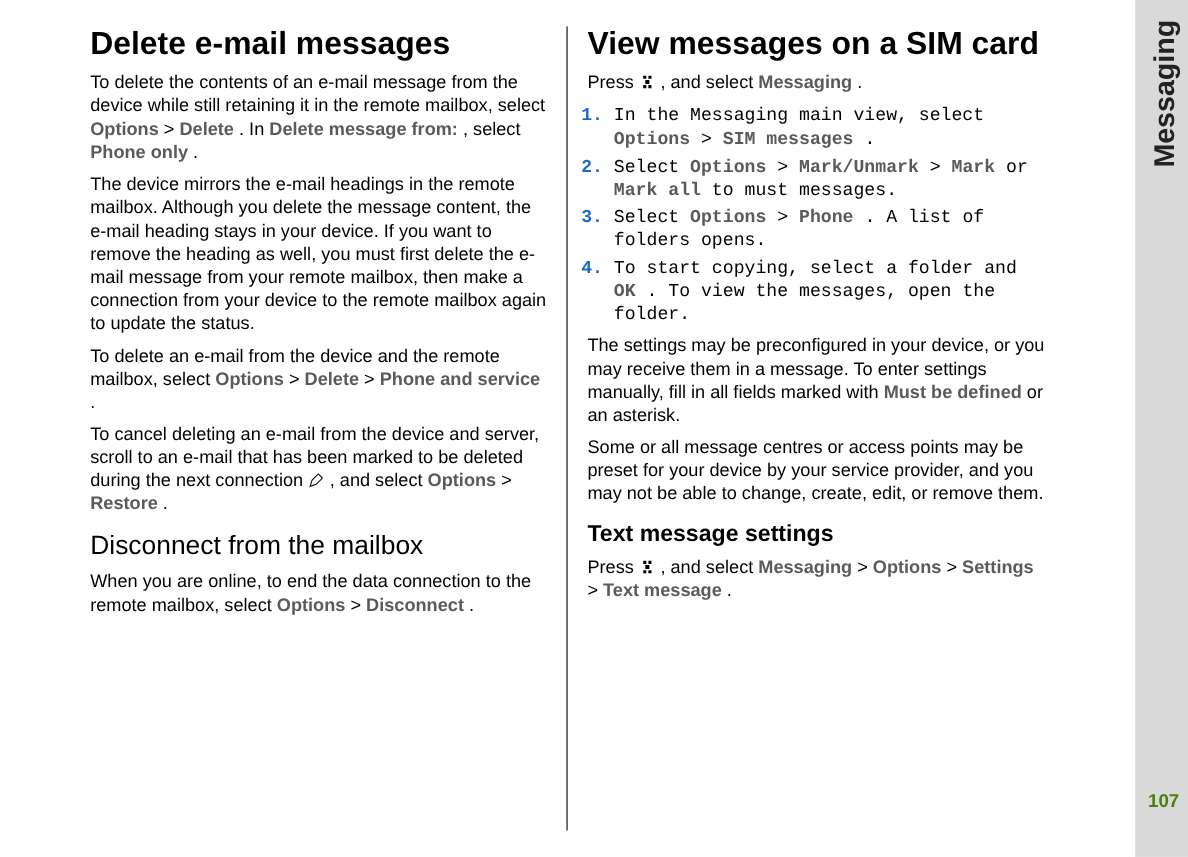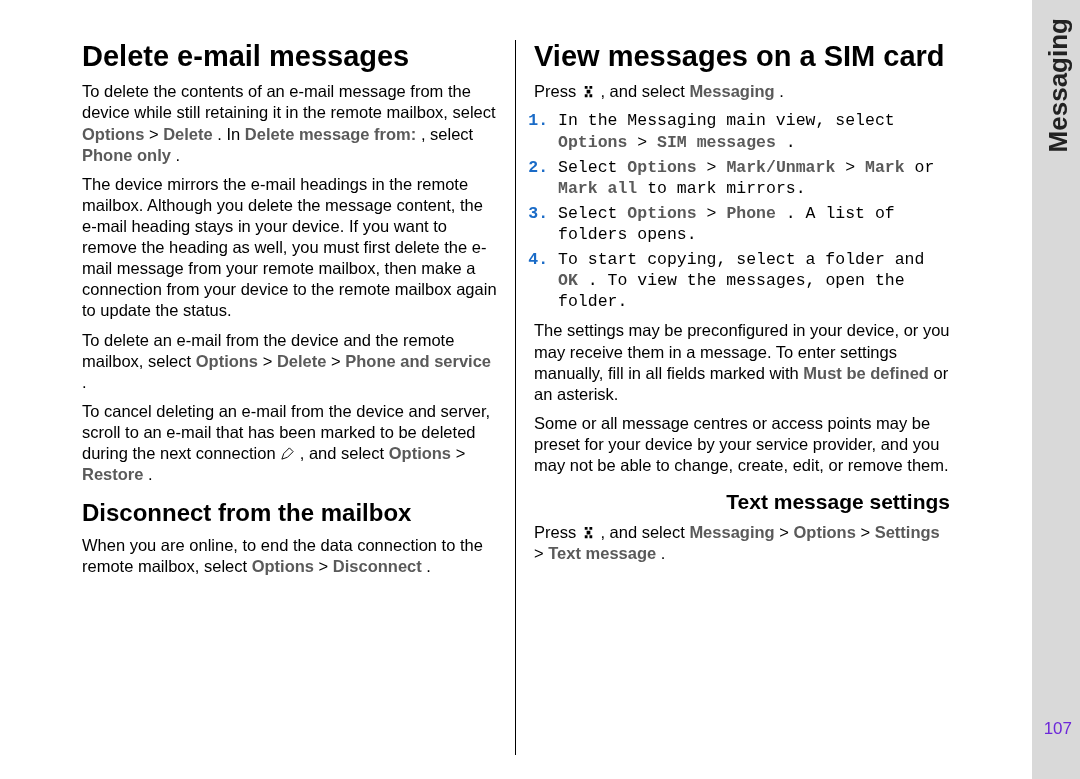"Delete e-mail messages" .col { margin-top: 16px -> none }
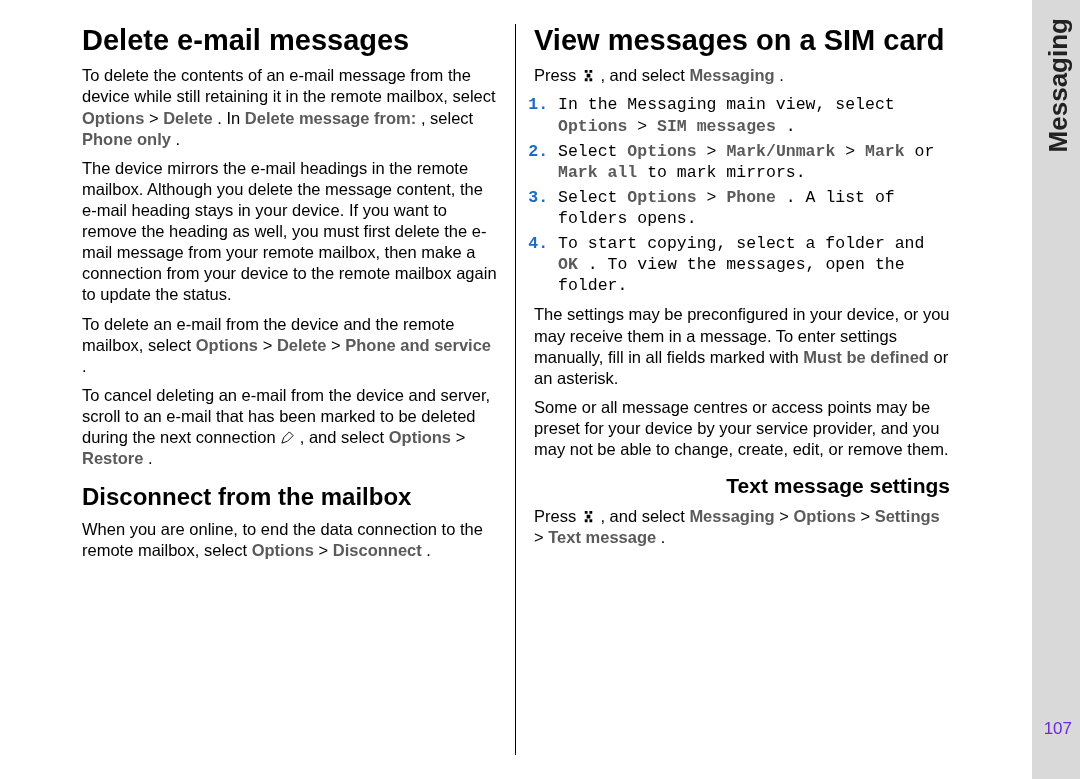"to mark mirrors." span { text: mark mirrors -> must messages }
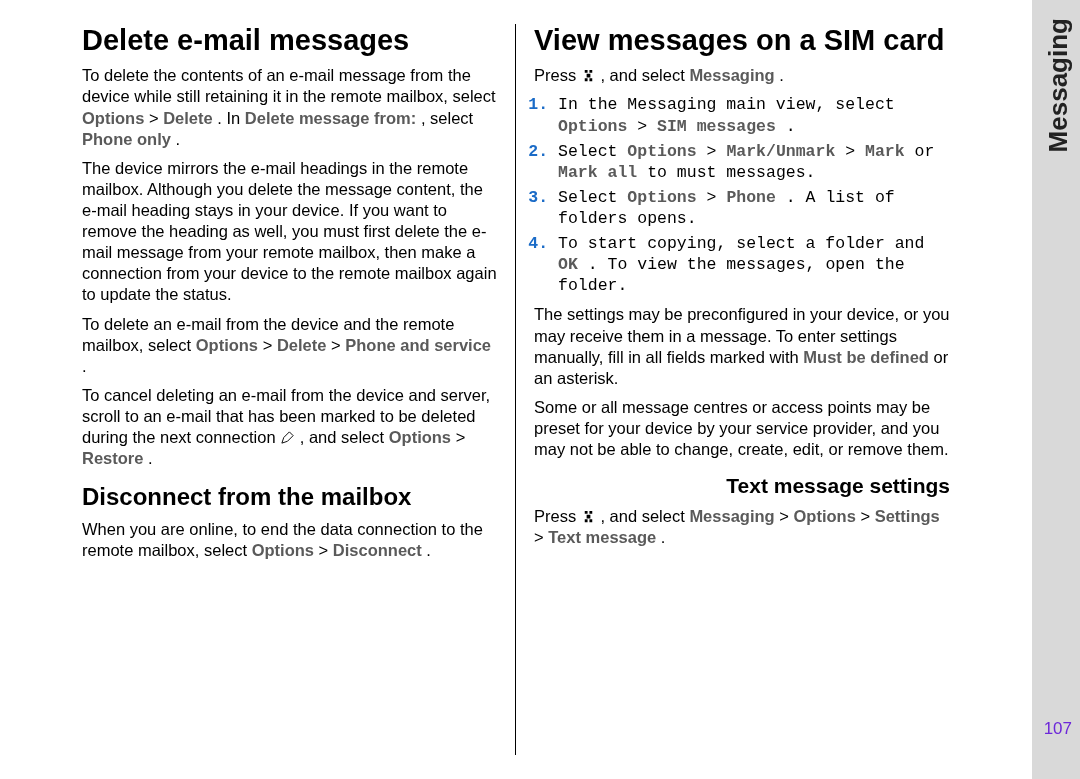"Disconnect from the mailbox" h2 { font-weight: 700 -> 400 }
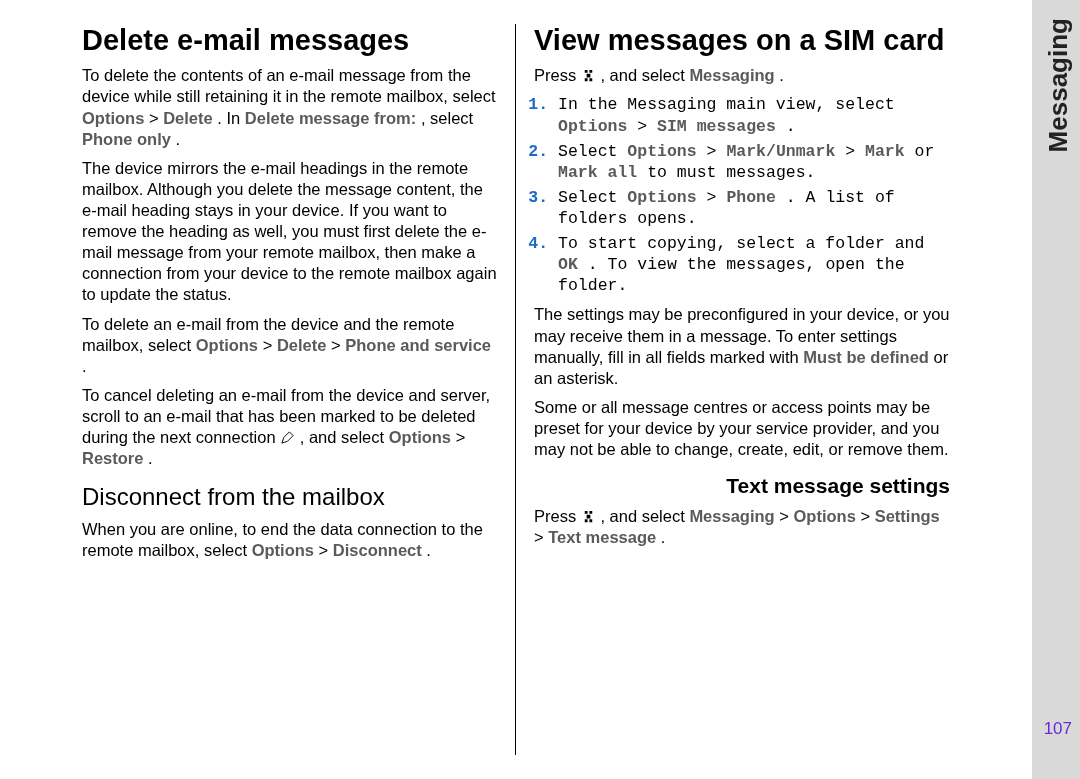"Text message settings" h3 { text-align: right -> none }
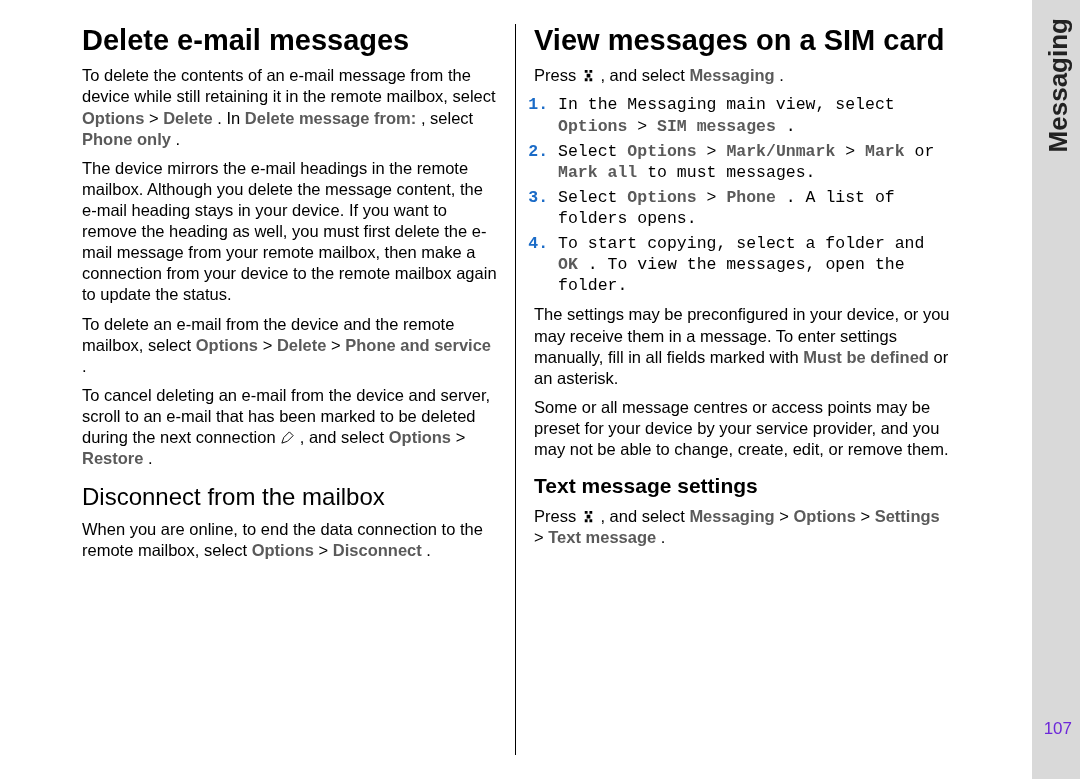"107" .page-num { color: #6d28d9 -> #4d7c0f; font-weight: 400 -> 700 }
